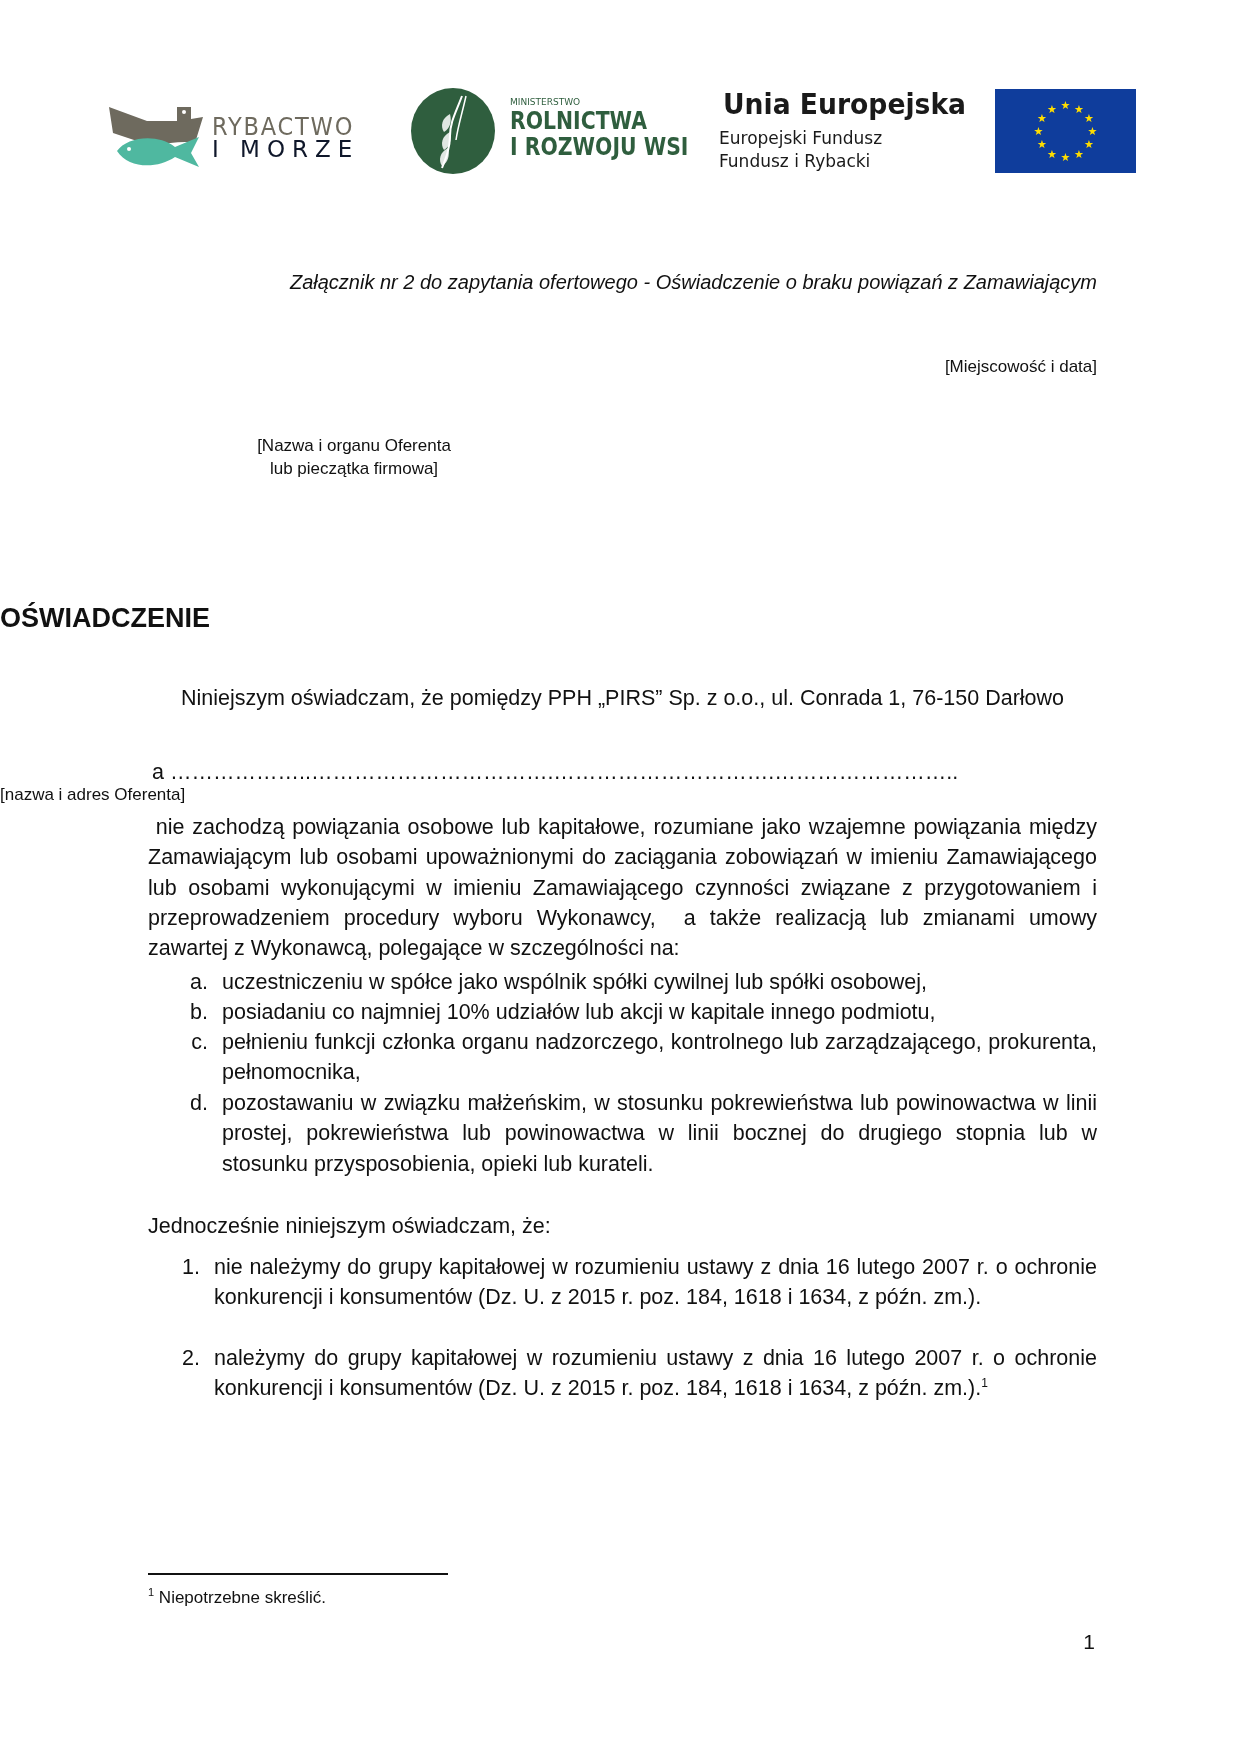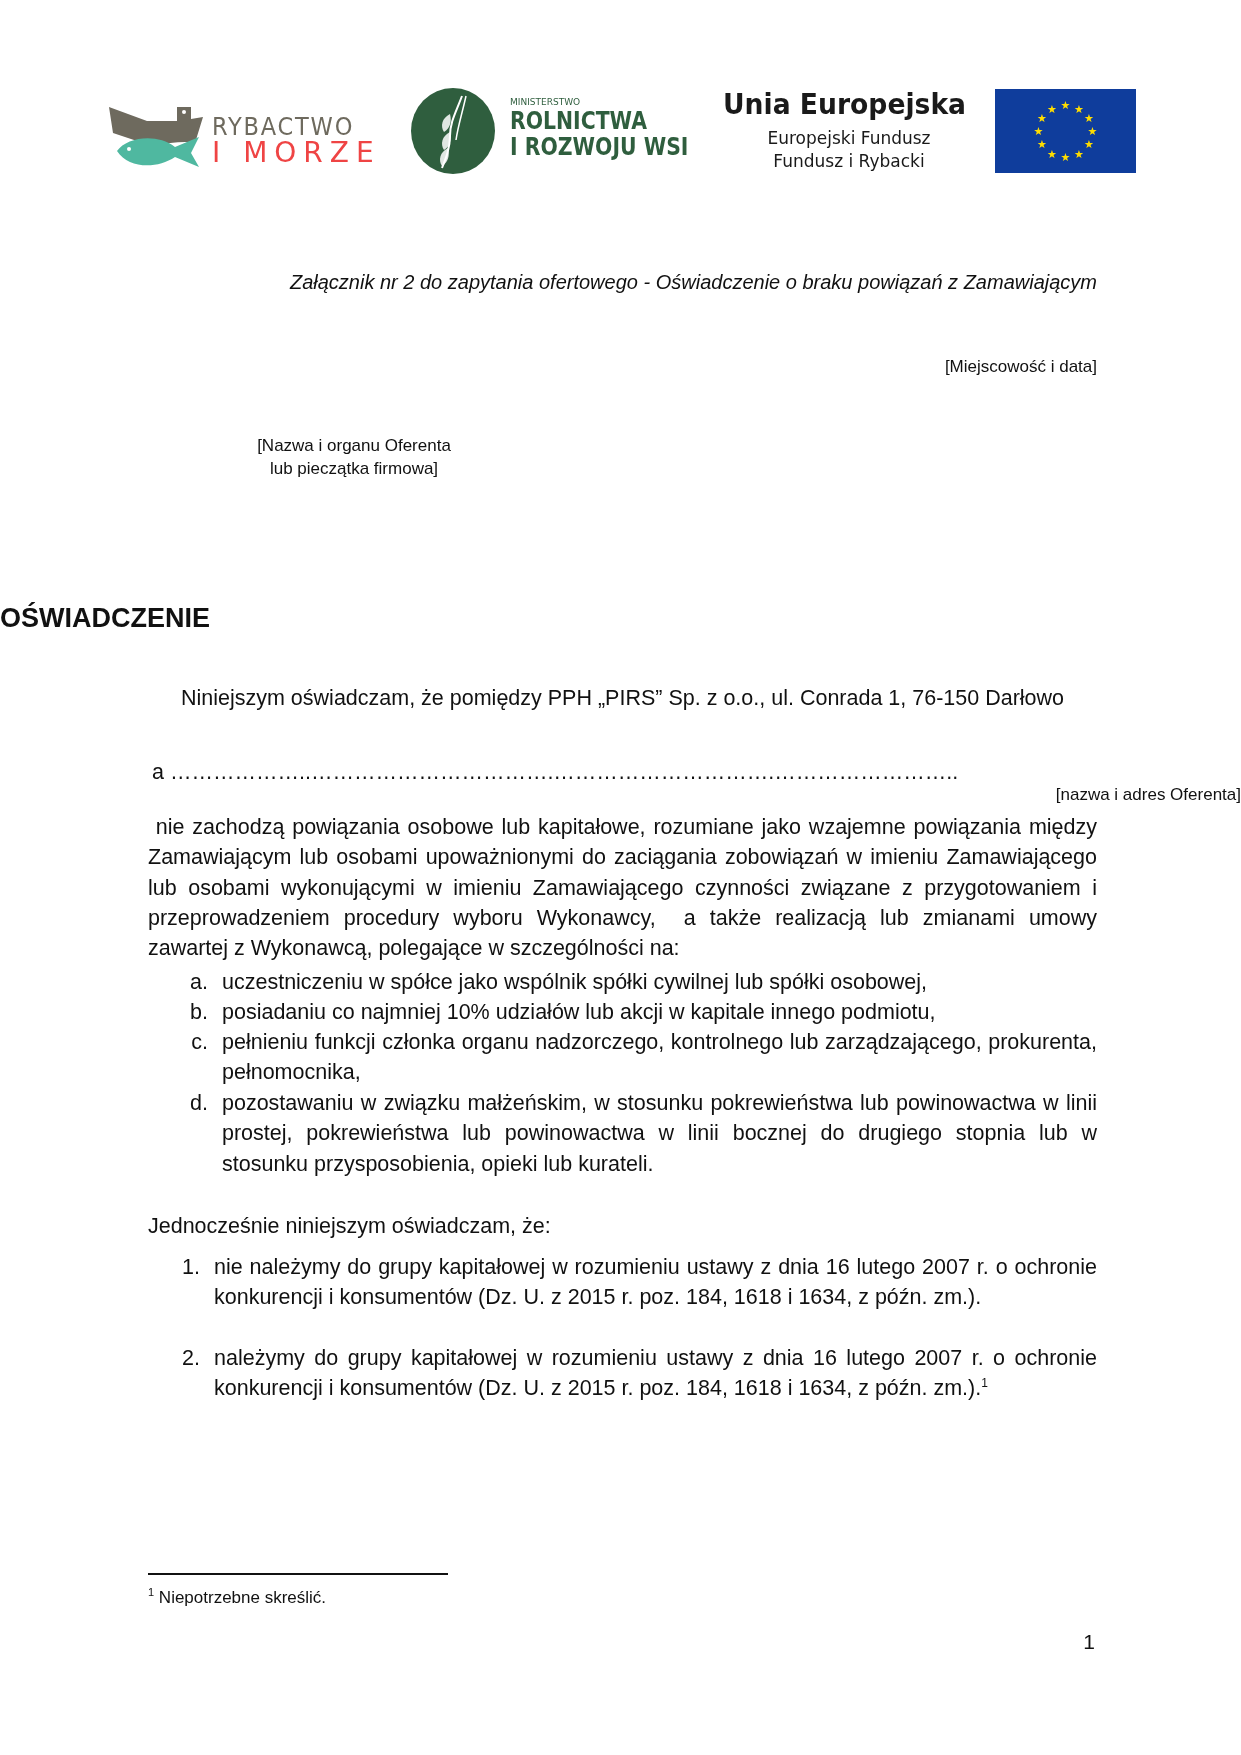"I MORZE" div.rm-text { color: #ef4444 -> #0f172a; font-size: 28px -> 23px }
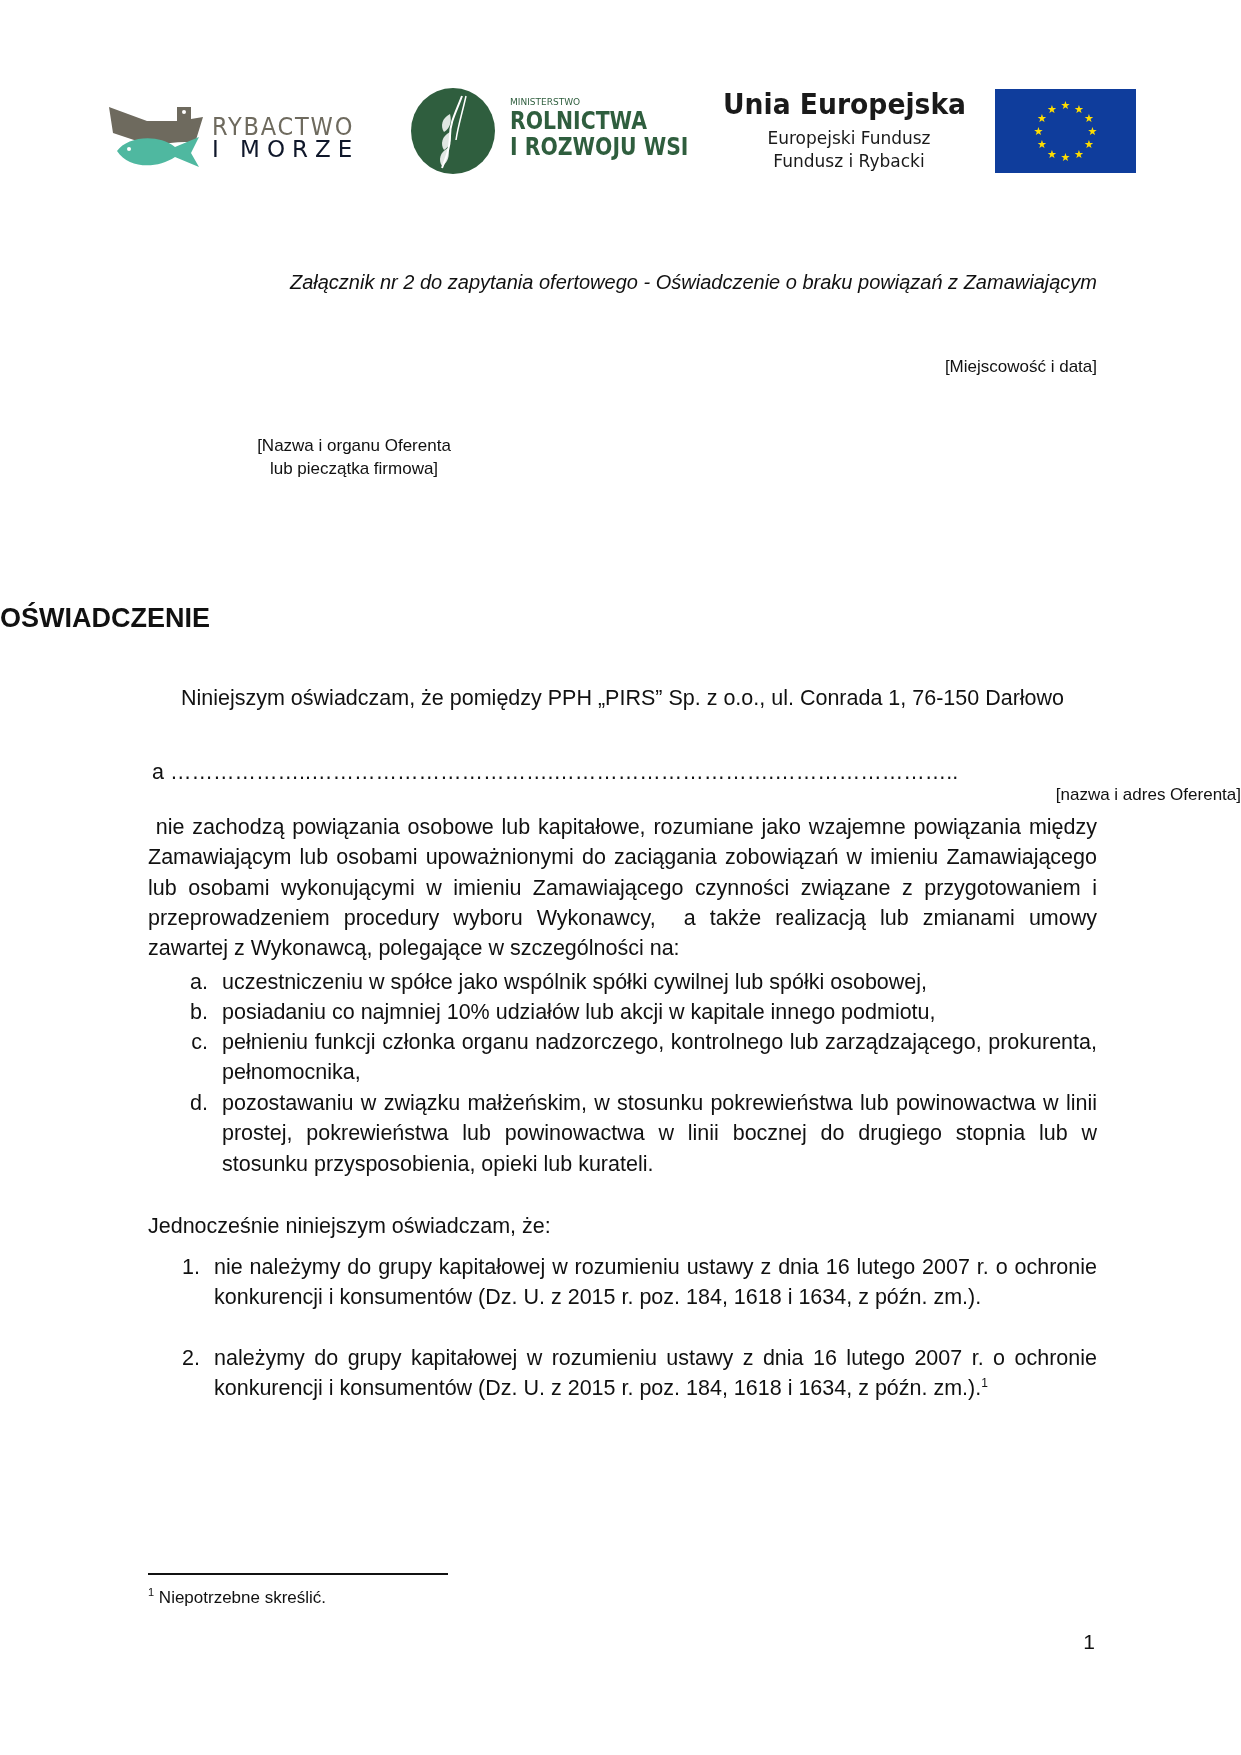"Europejski Fundusz" .ue-sub { text-align: center -> left }
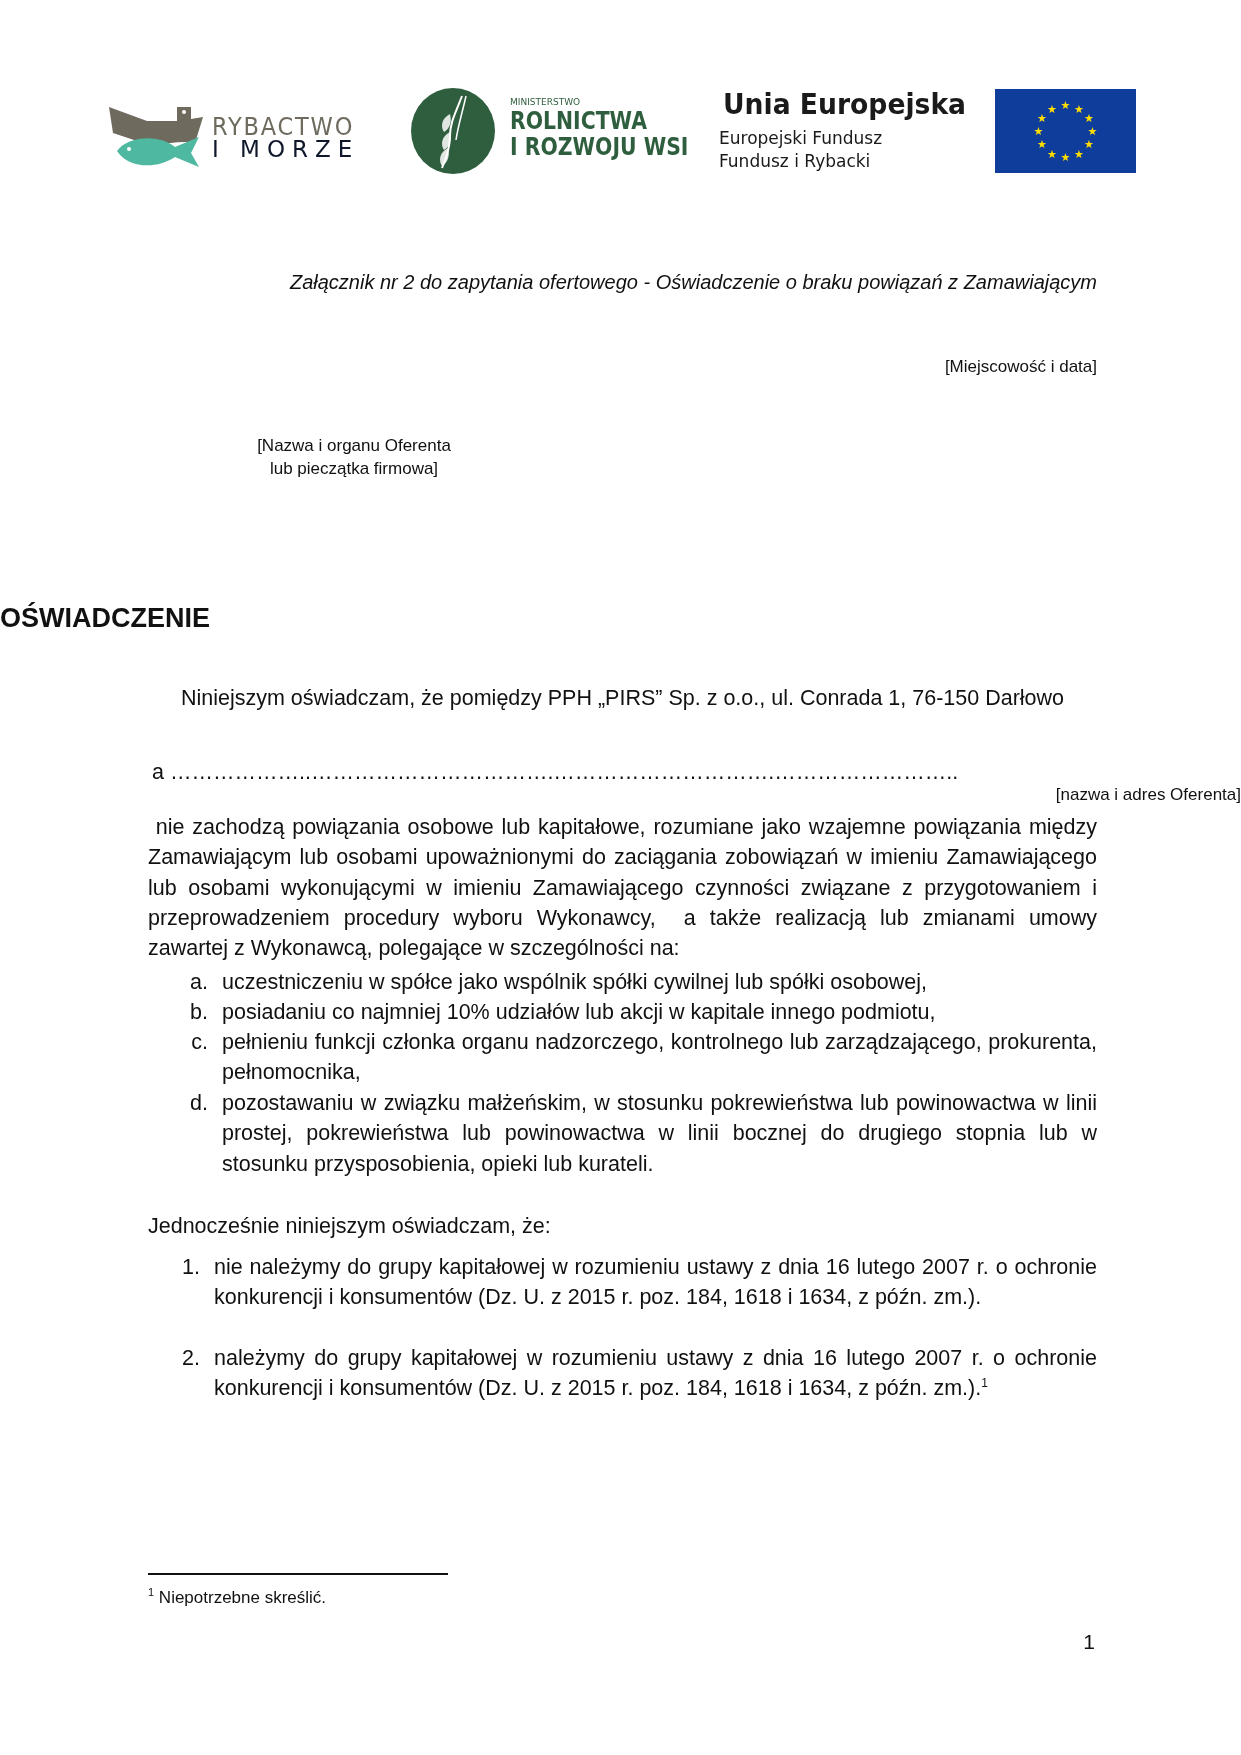"[nazwa i adres Oferenta]" div.abs { text-align: right -> left }
